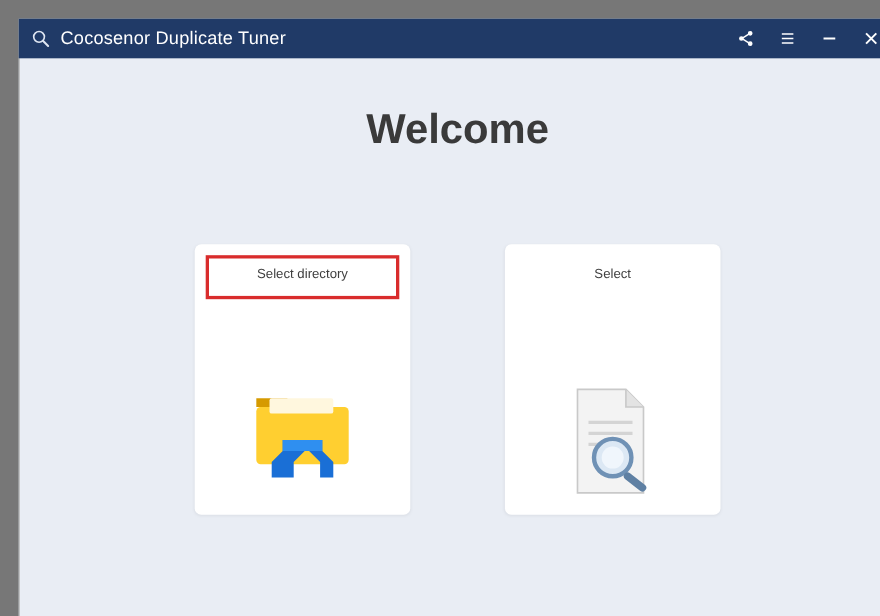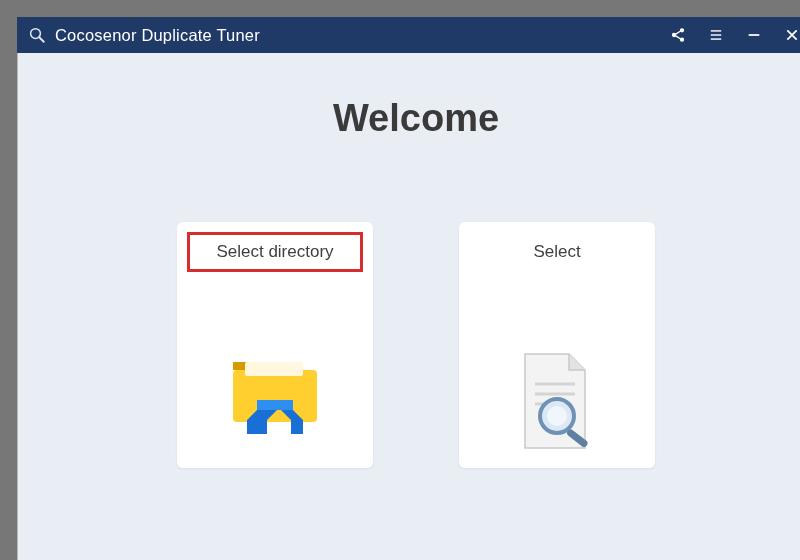"Select directory" .card-label { font-size: 17px -> 12px }
